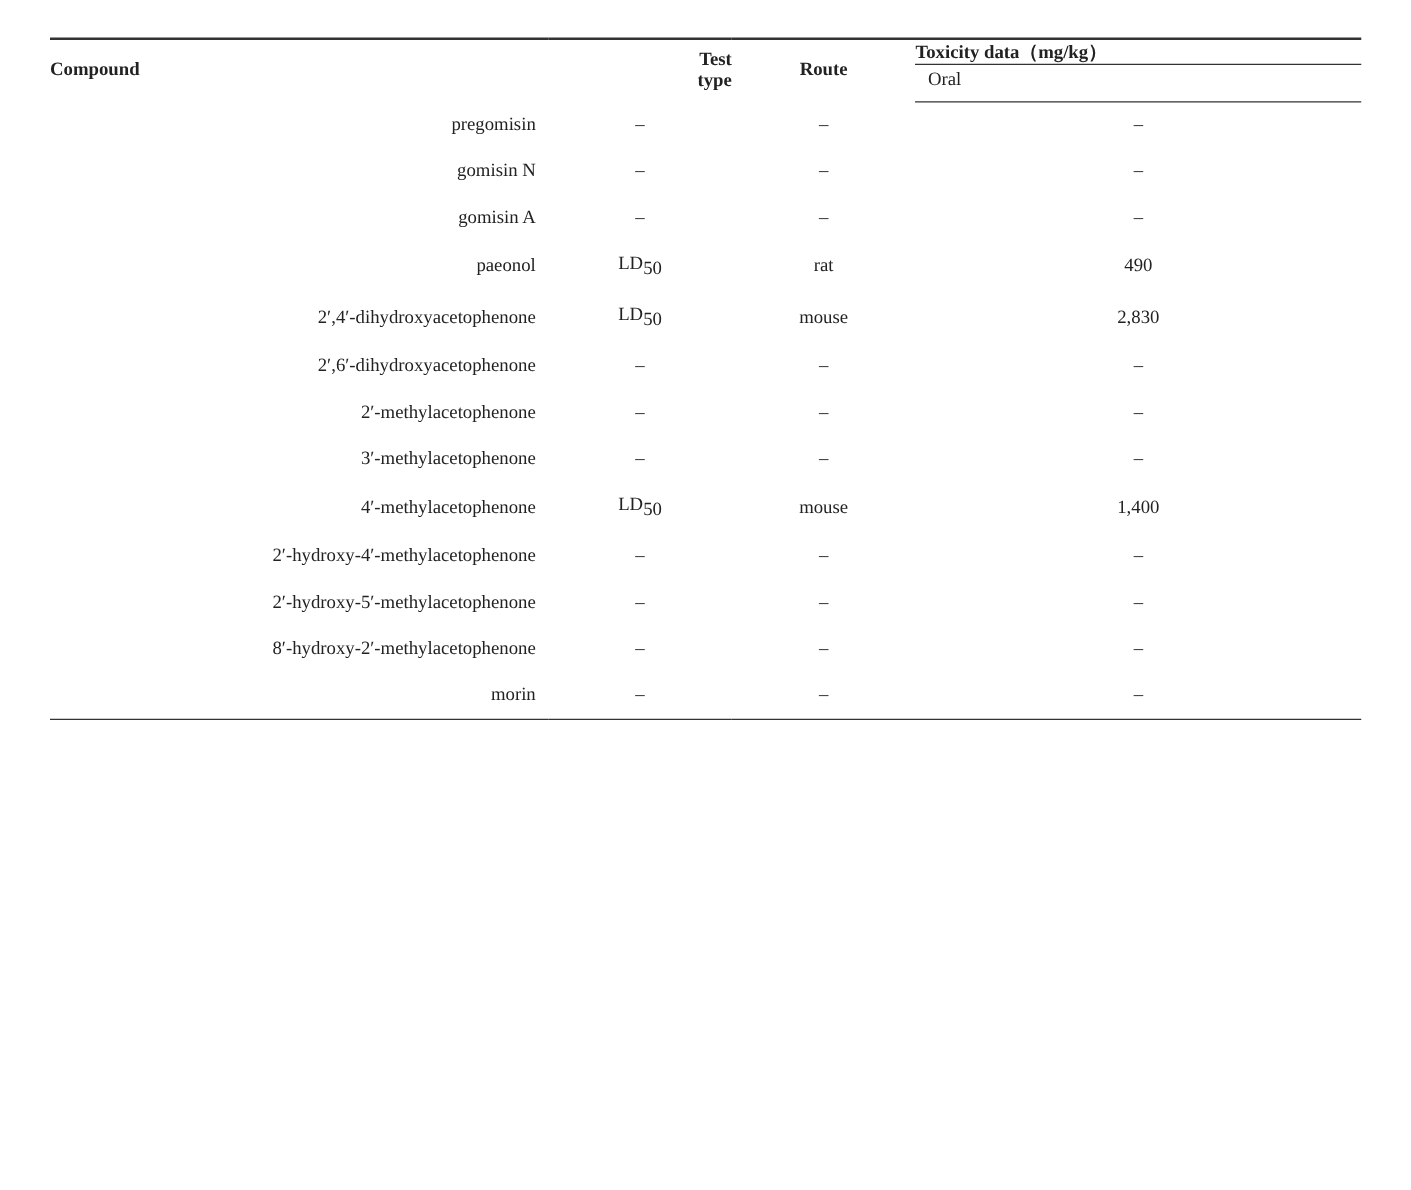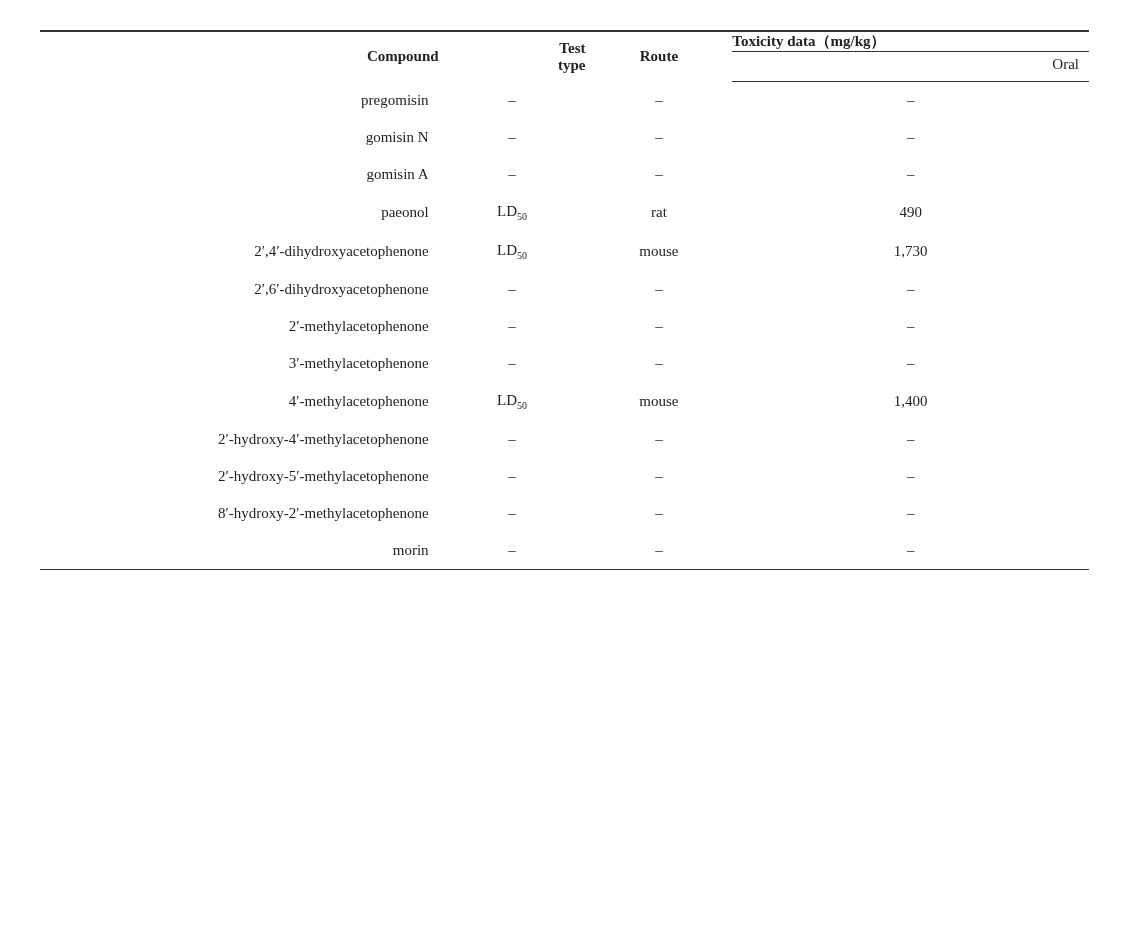"Compound" thead .compound-header { text-align: right -> left }
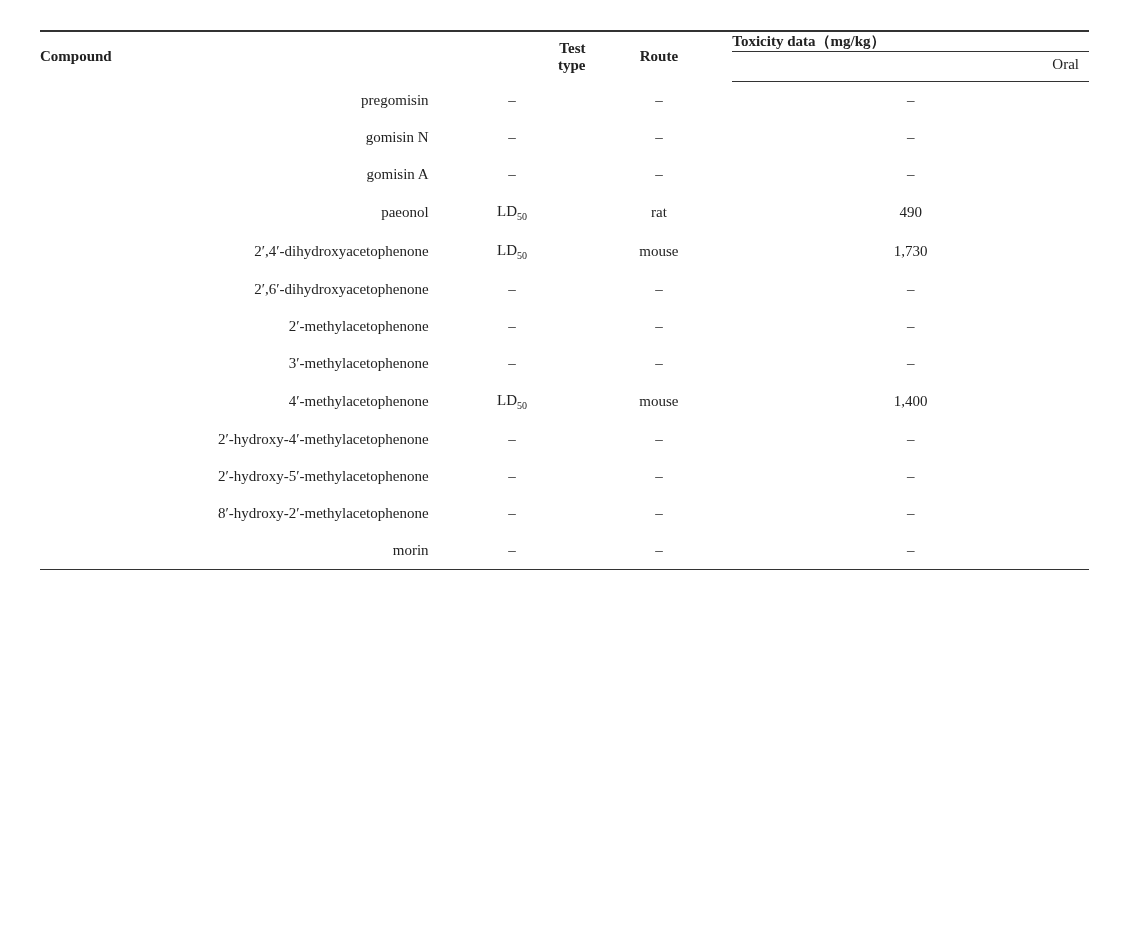"Oral" thead tr.sub-header th { text-align: right -> left }
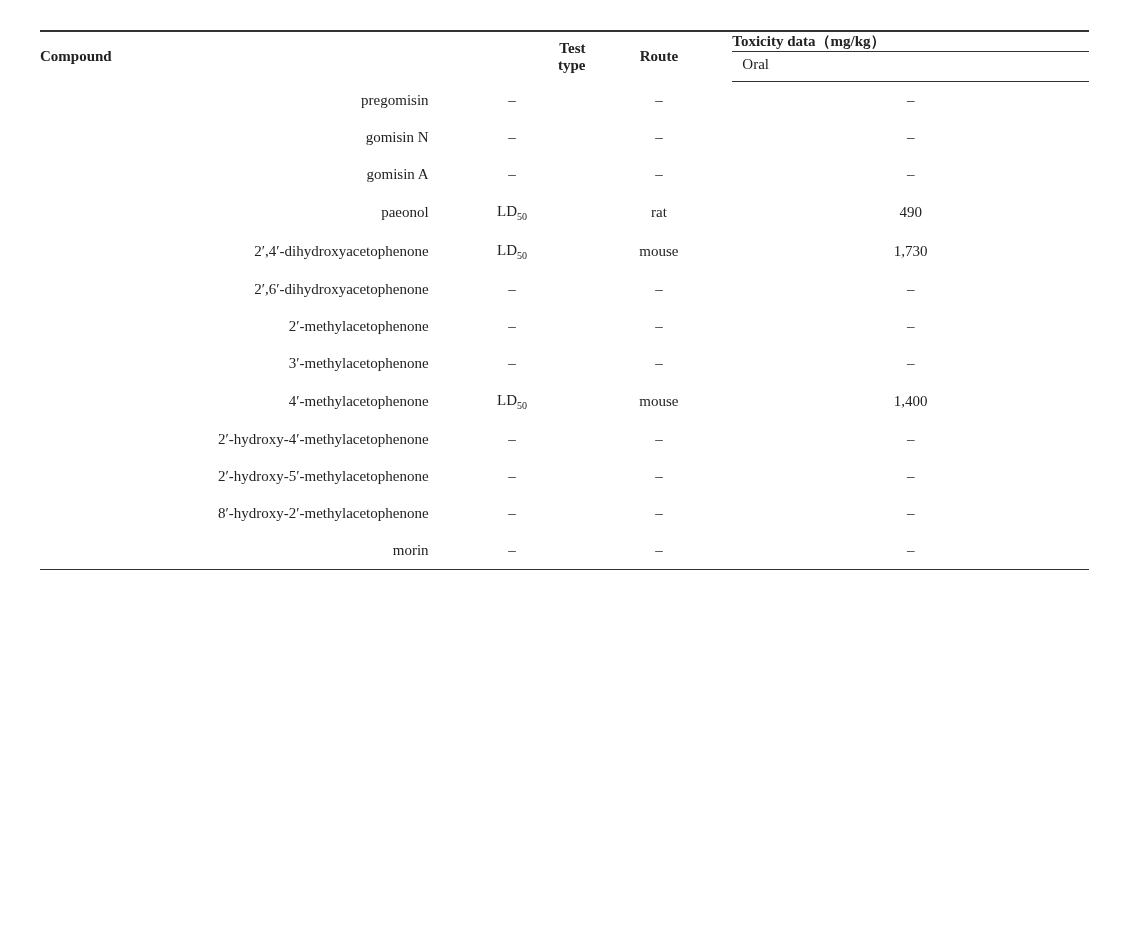"50" sub { font-size: 10px -> 15px }
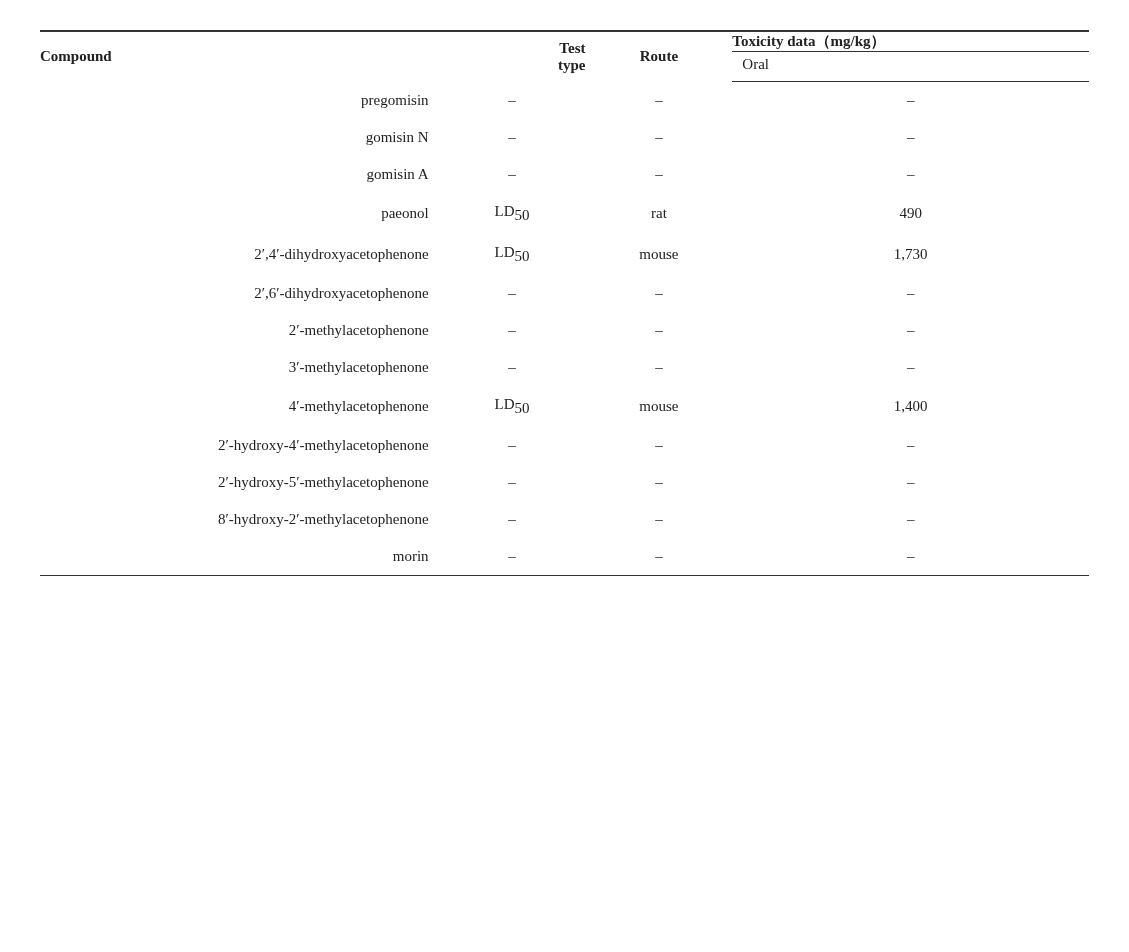"1,730" td { text: 1,730 -> 2,830 }
